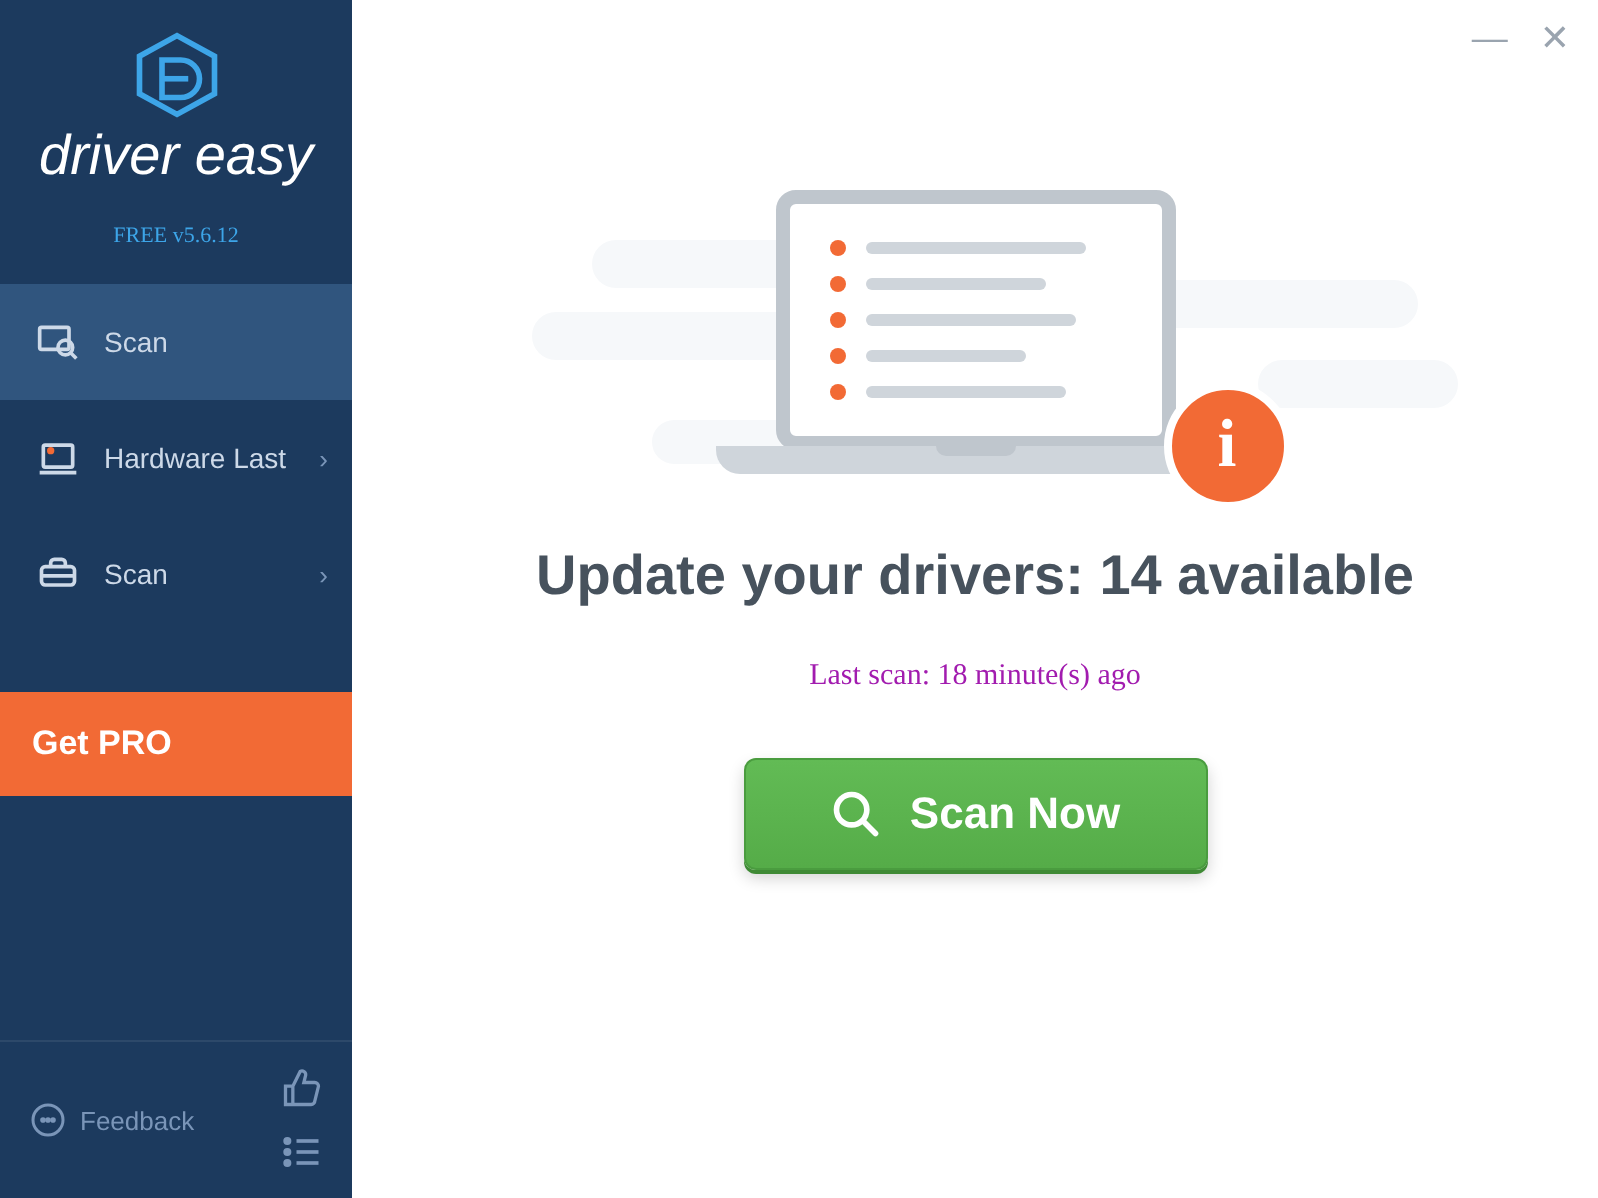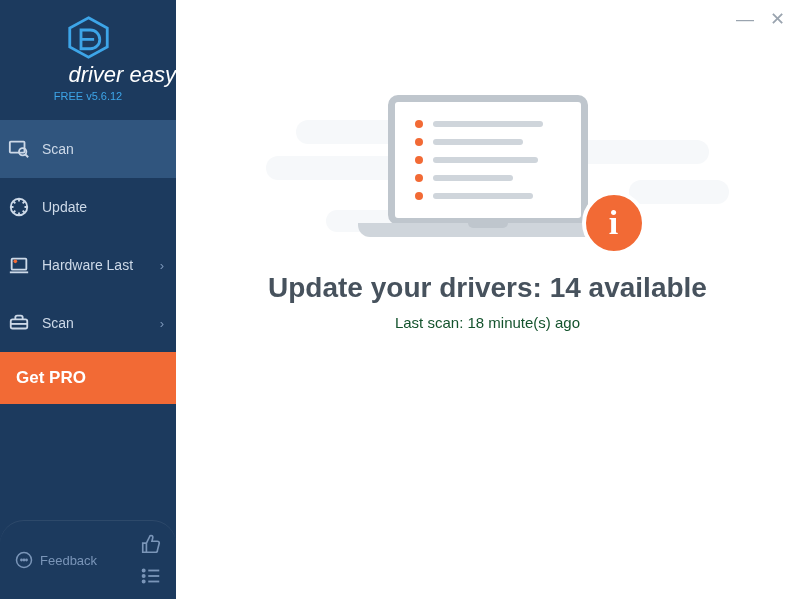"driver easy" .logo-text { font-size: 22px -> 28px; text-align: right -> none }
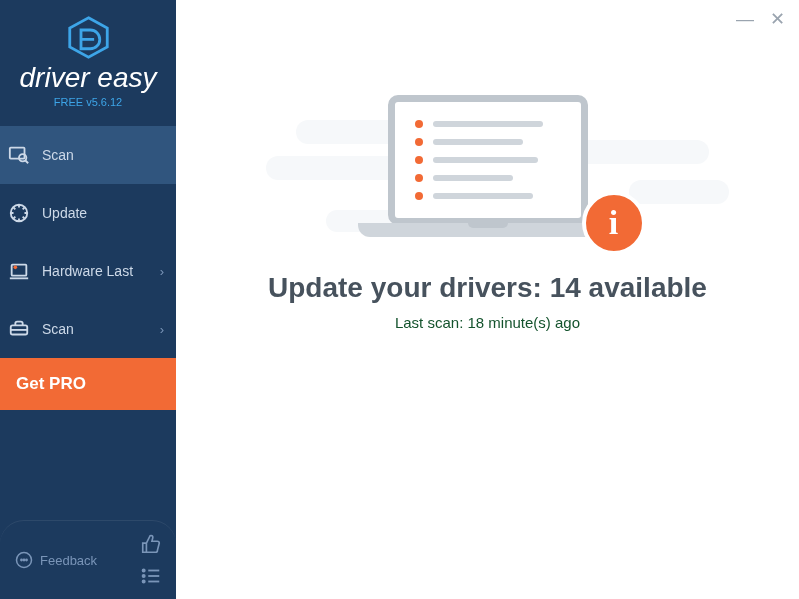"FREE v5.6.12" .logo-version { font-family: none -> Liberation Serif, serif; margin-top: 2px -> 18px }
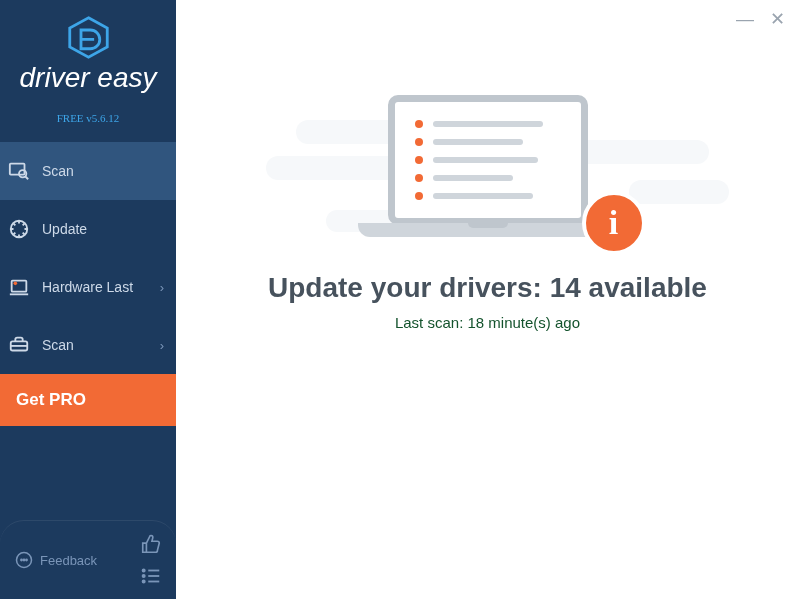"Scan" .nav-item { padding: 18px 8px -> 18px 18px }
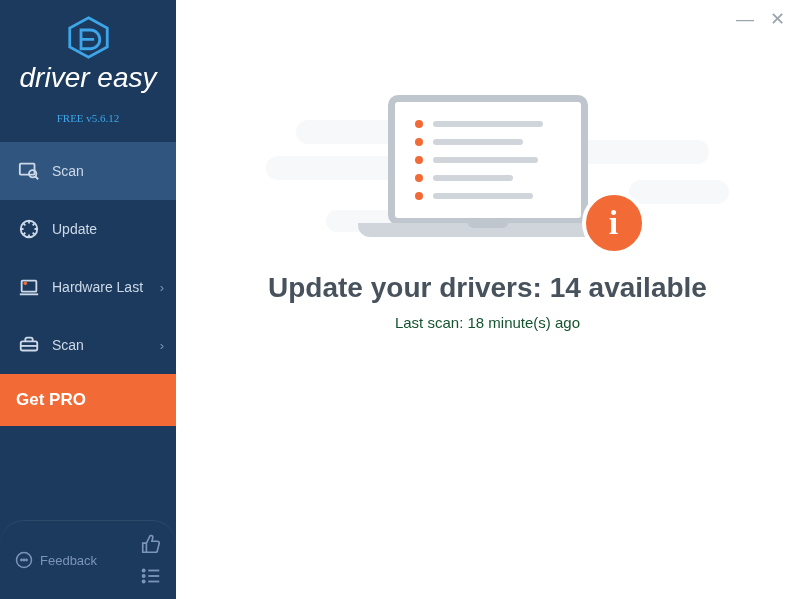"Update" div.nav-item { html: <div> <div> <svg> <circle></circle> <path></path> </svg> </div> <span>Update</span> </div> -> none }
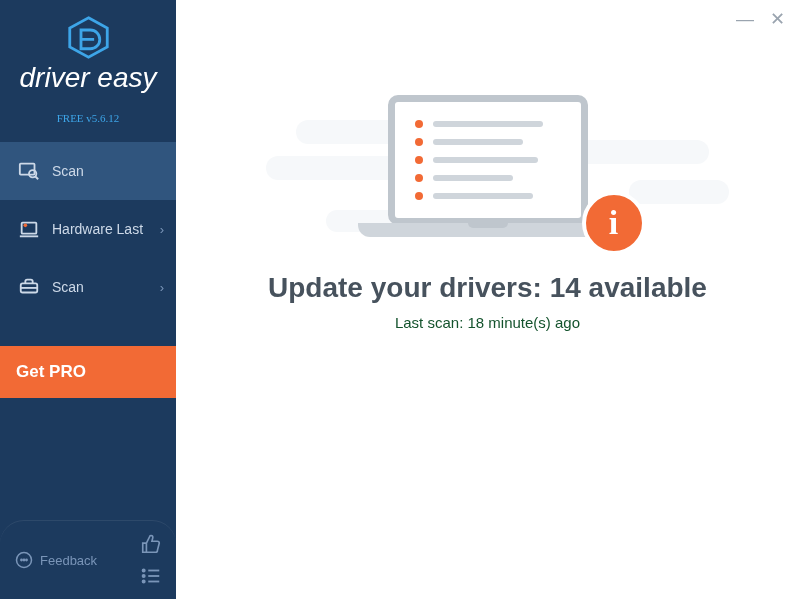"Last scan: 18 minute(s) ago" .subline { color: #14532d -> #a21caf; font-family: none -> Liberation Serif, serif; margin-top: 10px -> 26px }
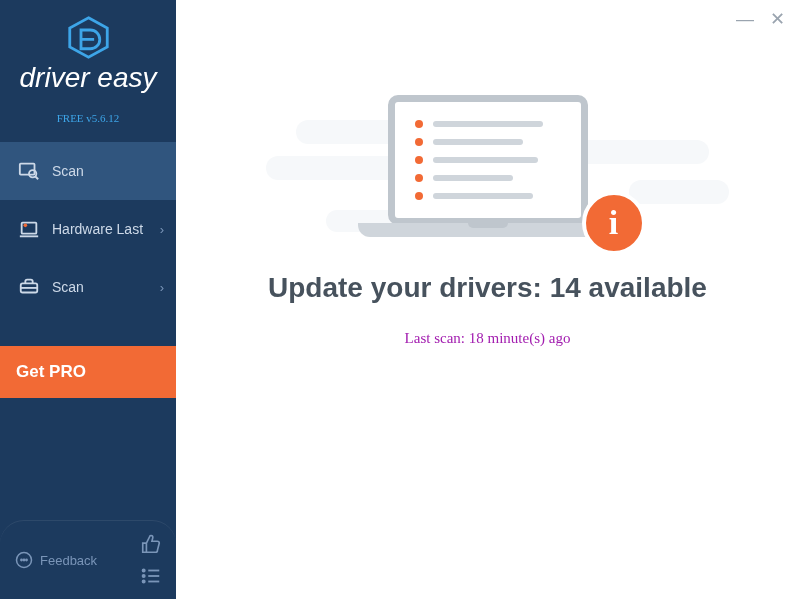"Scan Now" div.scan-btn { html: none -> <div> <div> <svg> <circle></circle> <line></line> </svg> </div> <span>Scan Now</span> </div> }
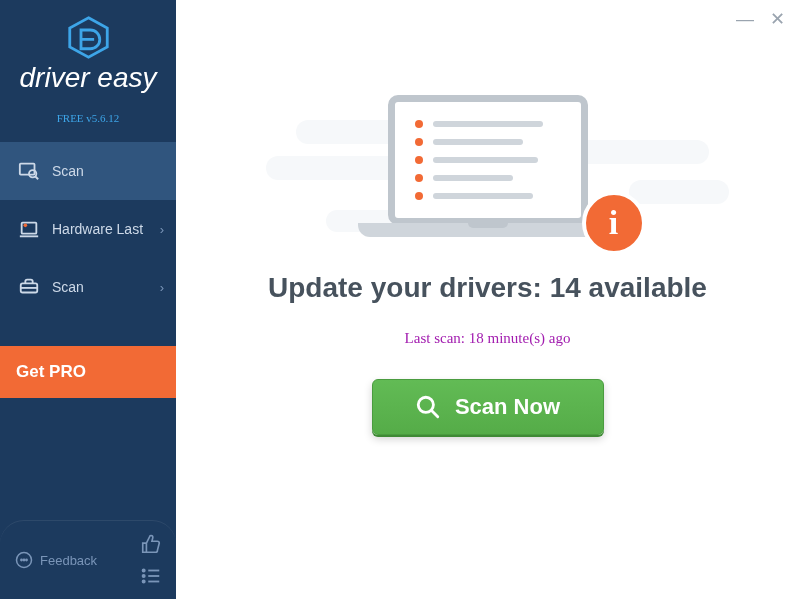"Feedback" .bottom-bar { border-radius: 24px -> none }
